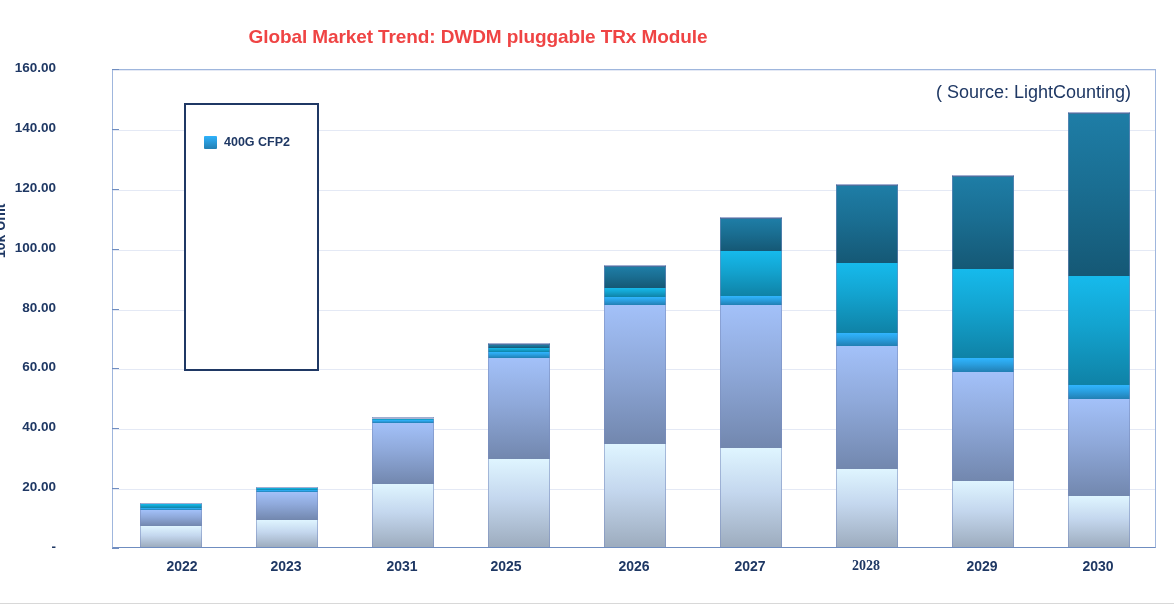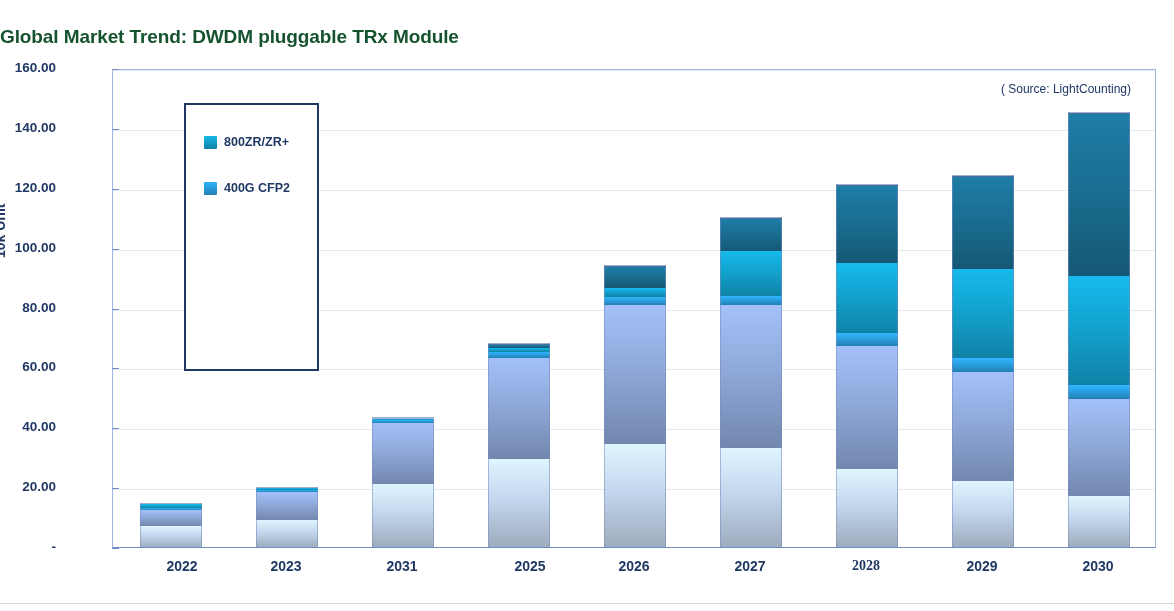"Global Market Trend: DWDM pluggable" #chart-title { color: #14532d -> #ef4444; text-align: none -> center }
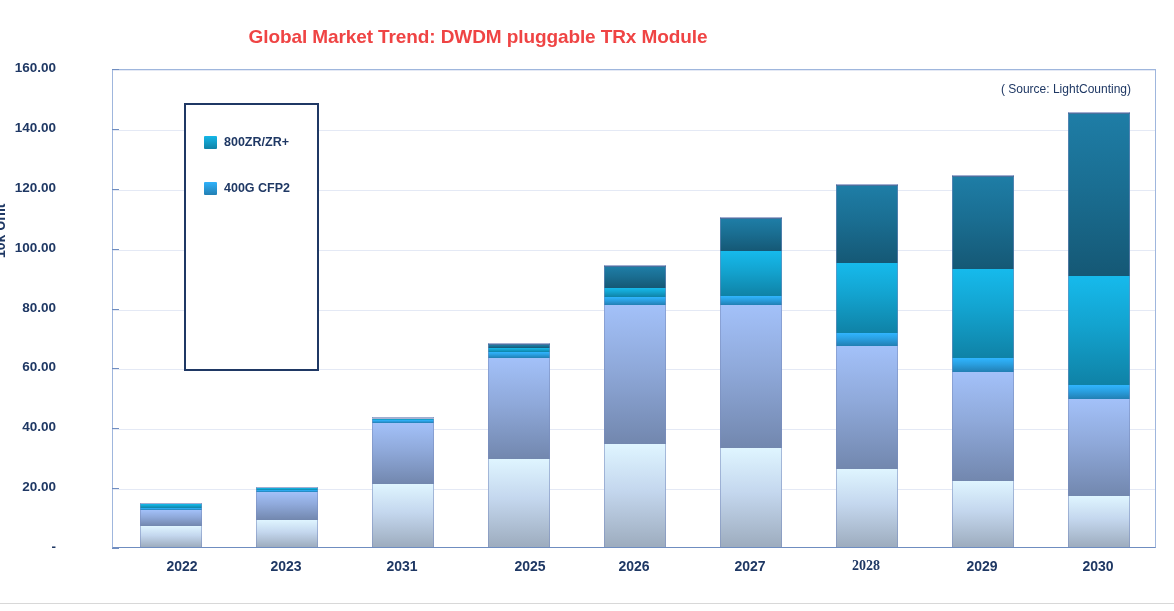"( Source: LightCounting)" #source-note { font-size: 12px -> 18px }
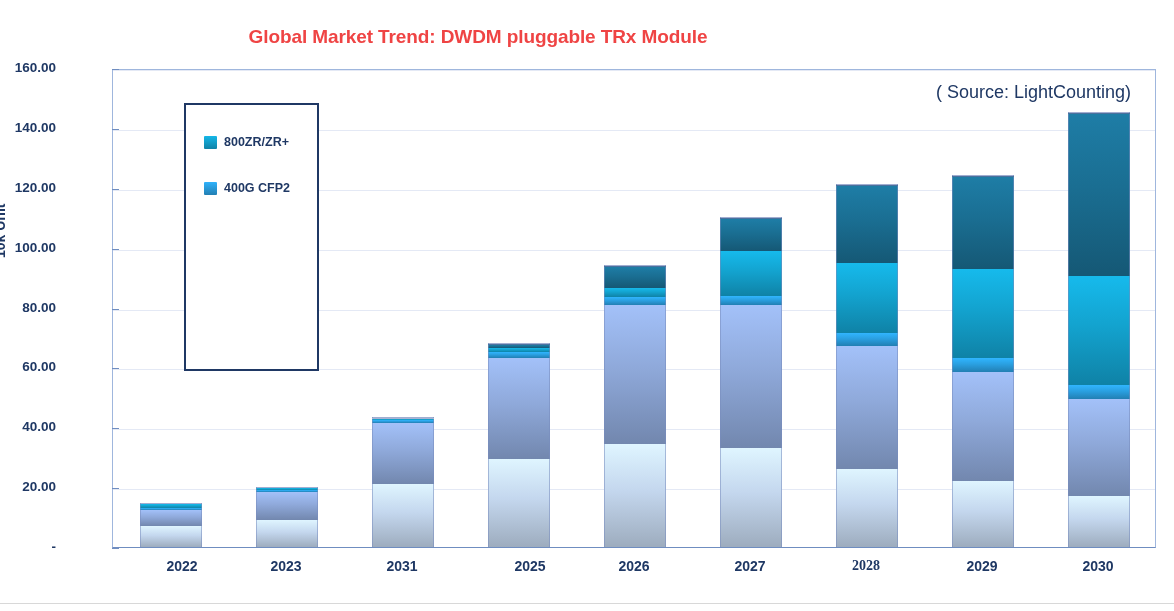"800ZR/ZR+" div.legend-item { html: <div> <span></span> <span>800ZR/ZR+</span> </div> -> none }
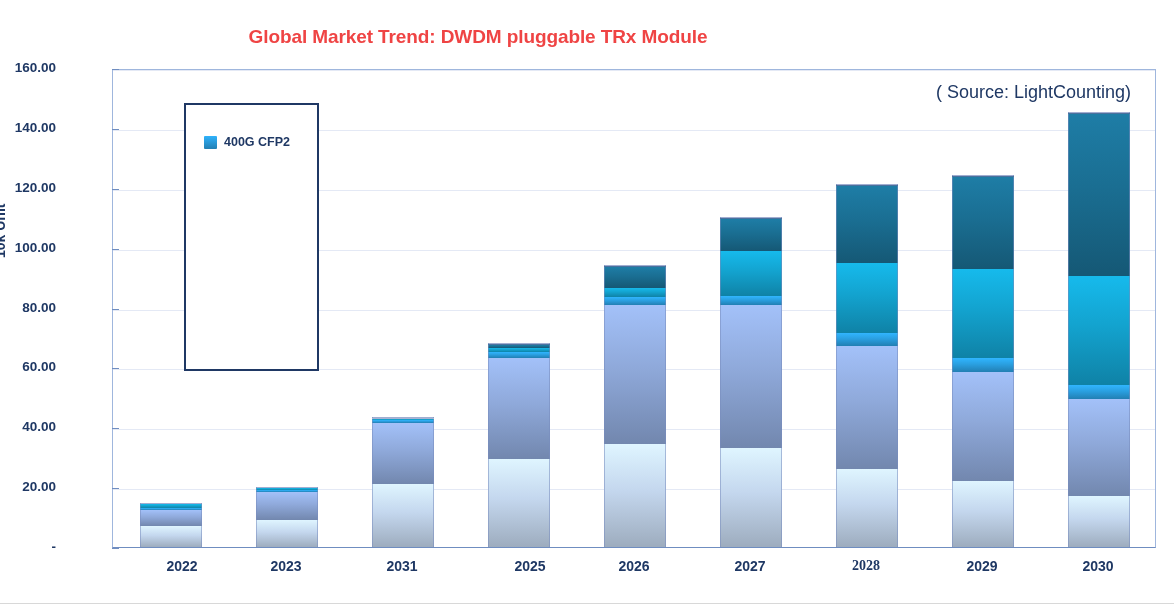"2025" div.xtick { left: 480px -> 456px }
